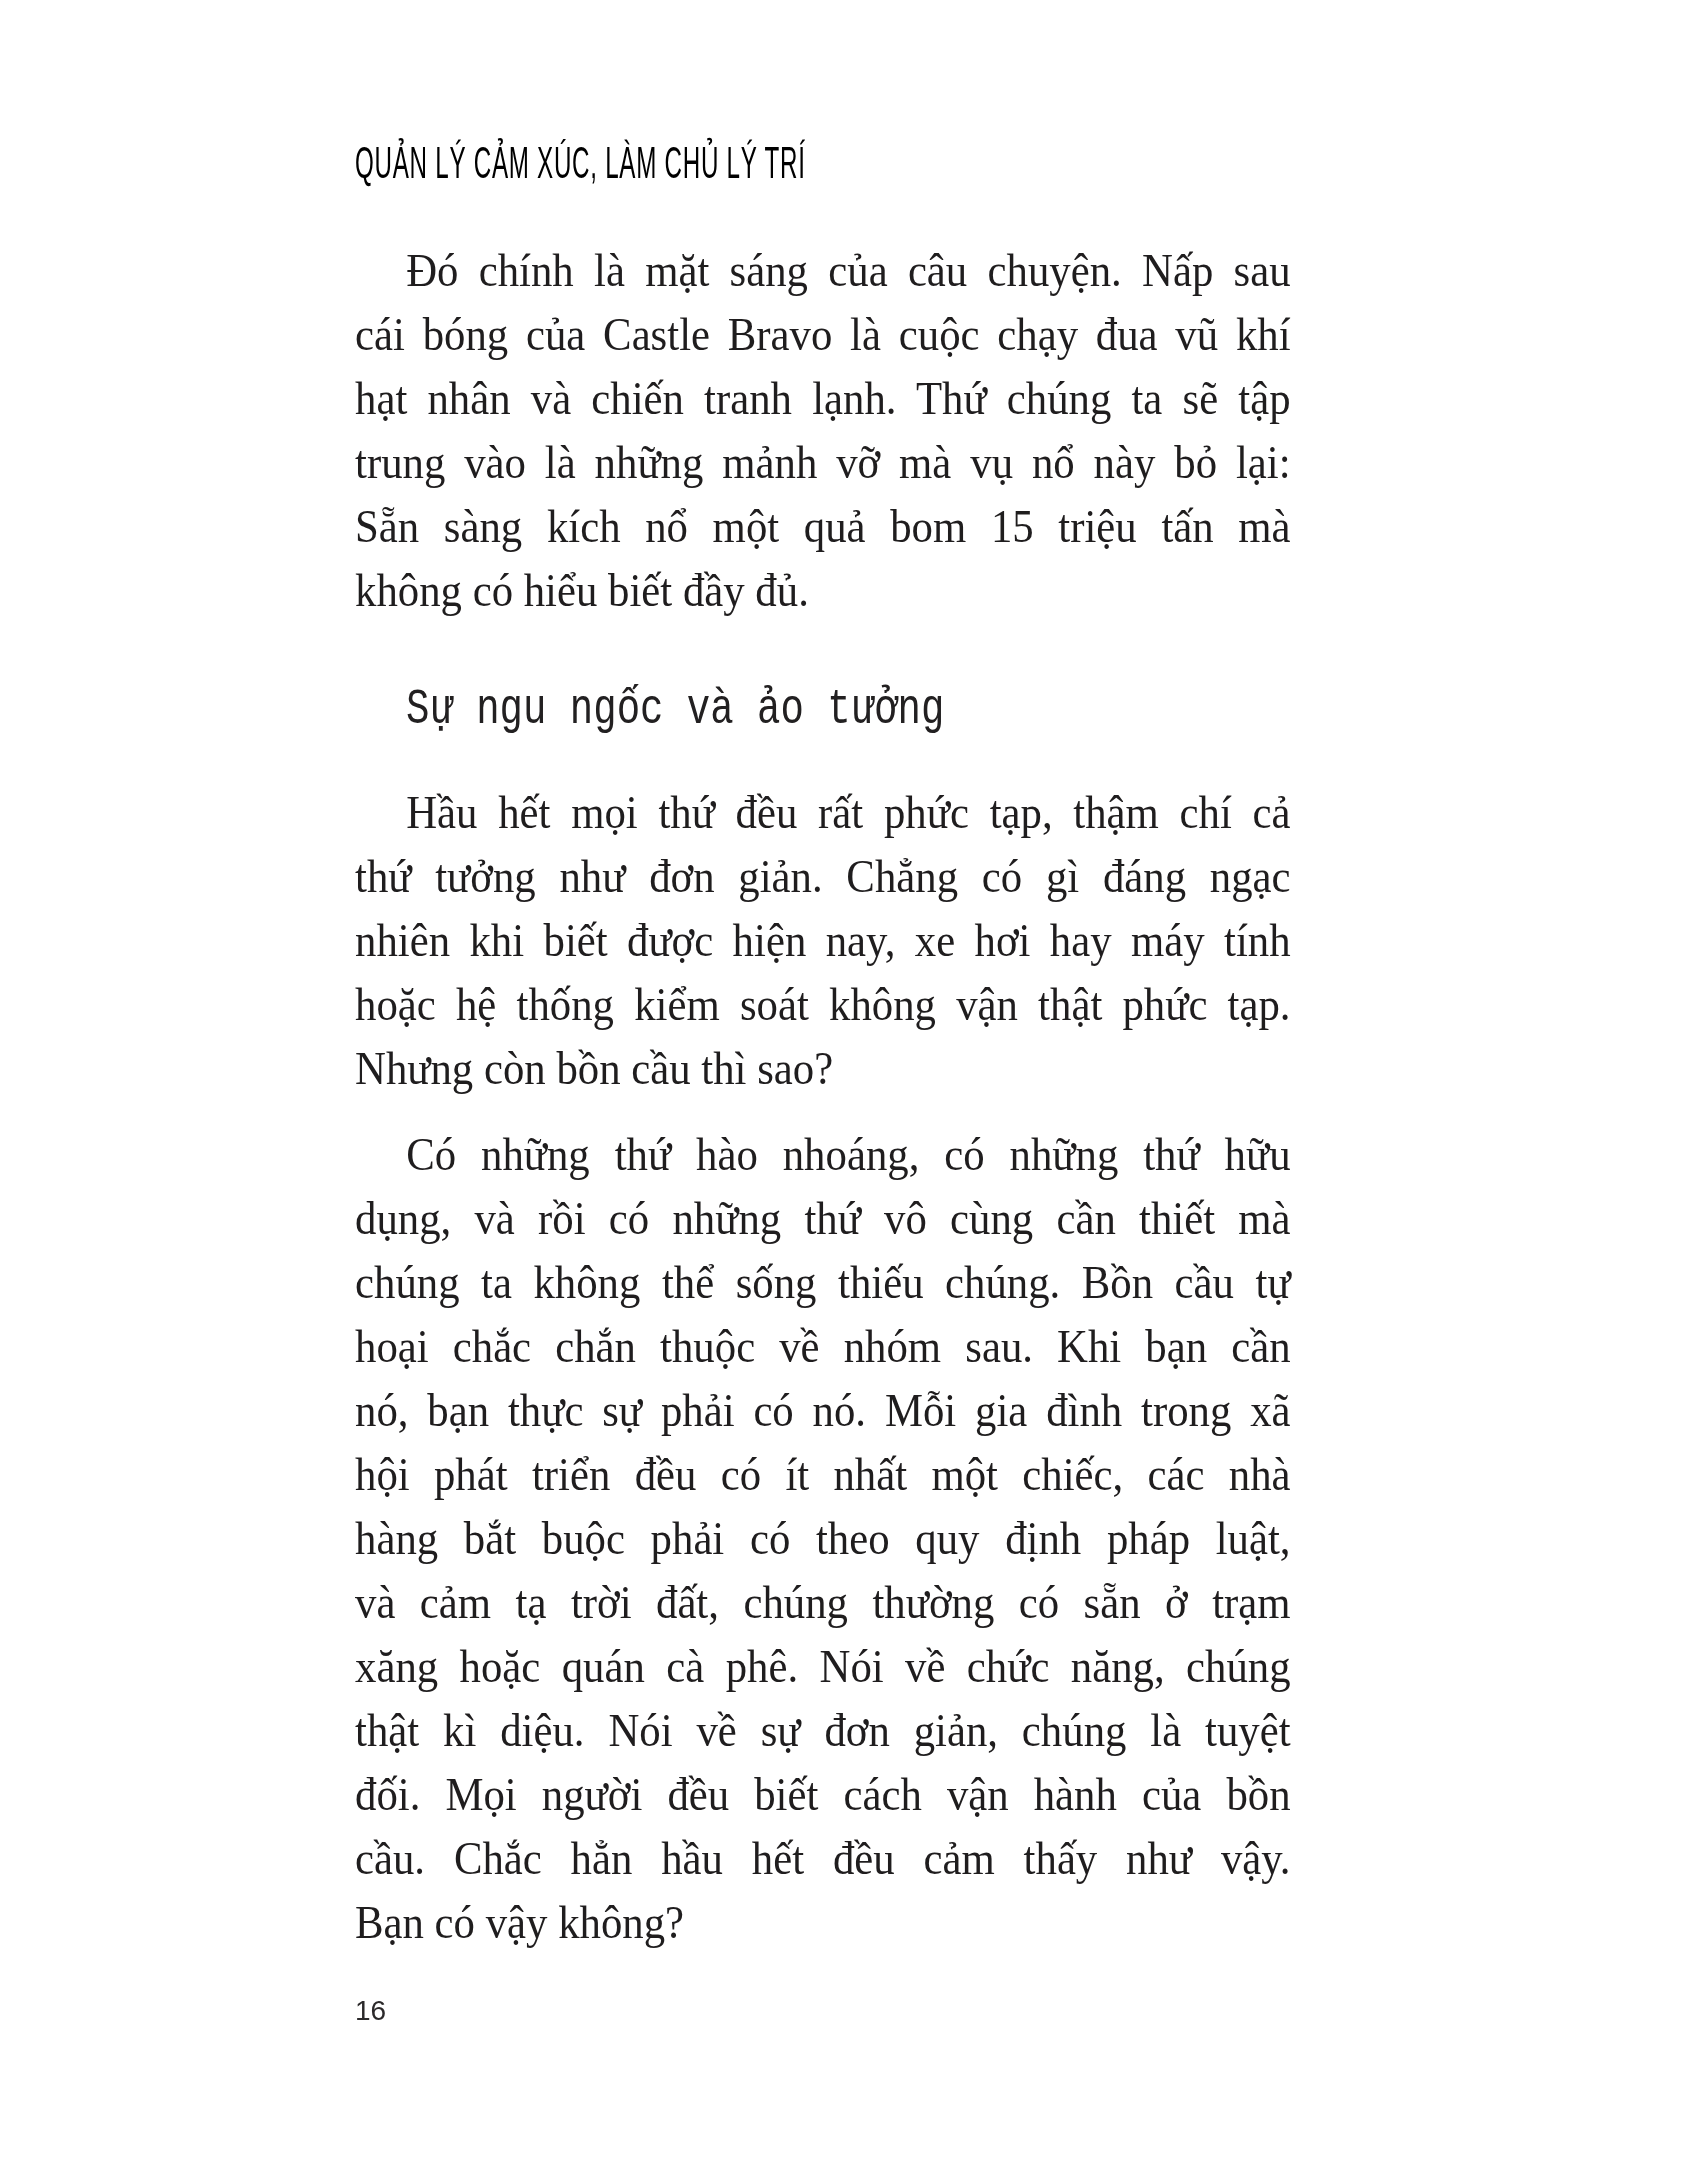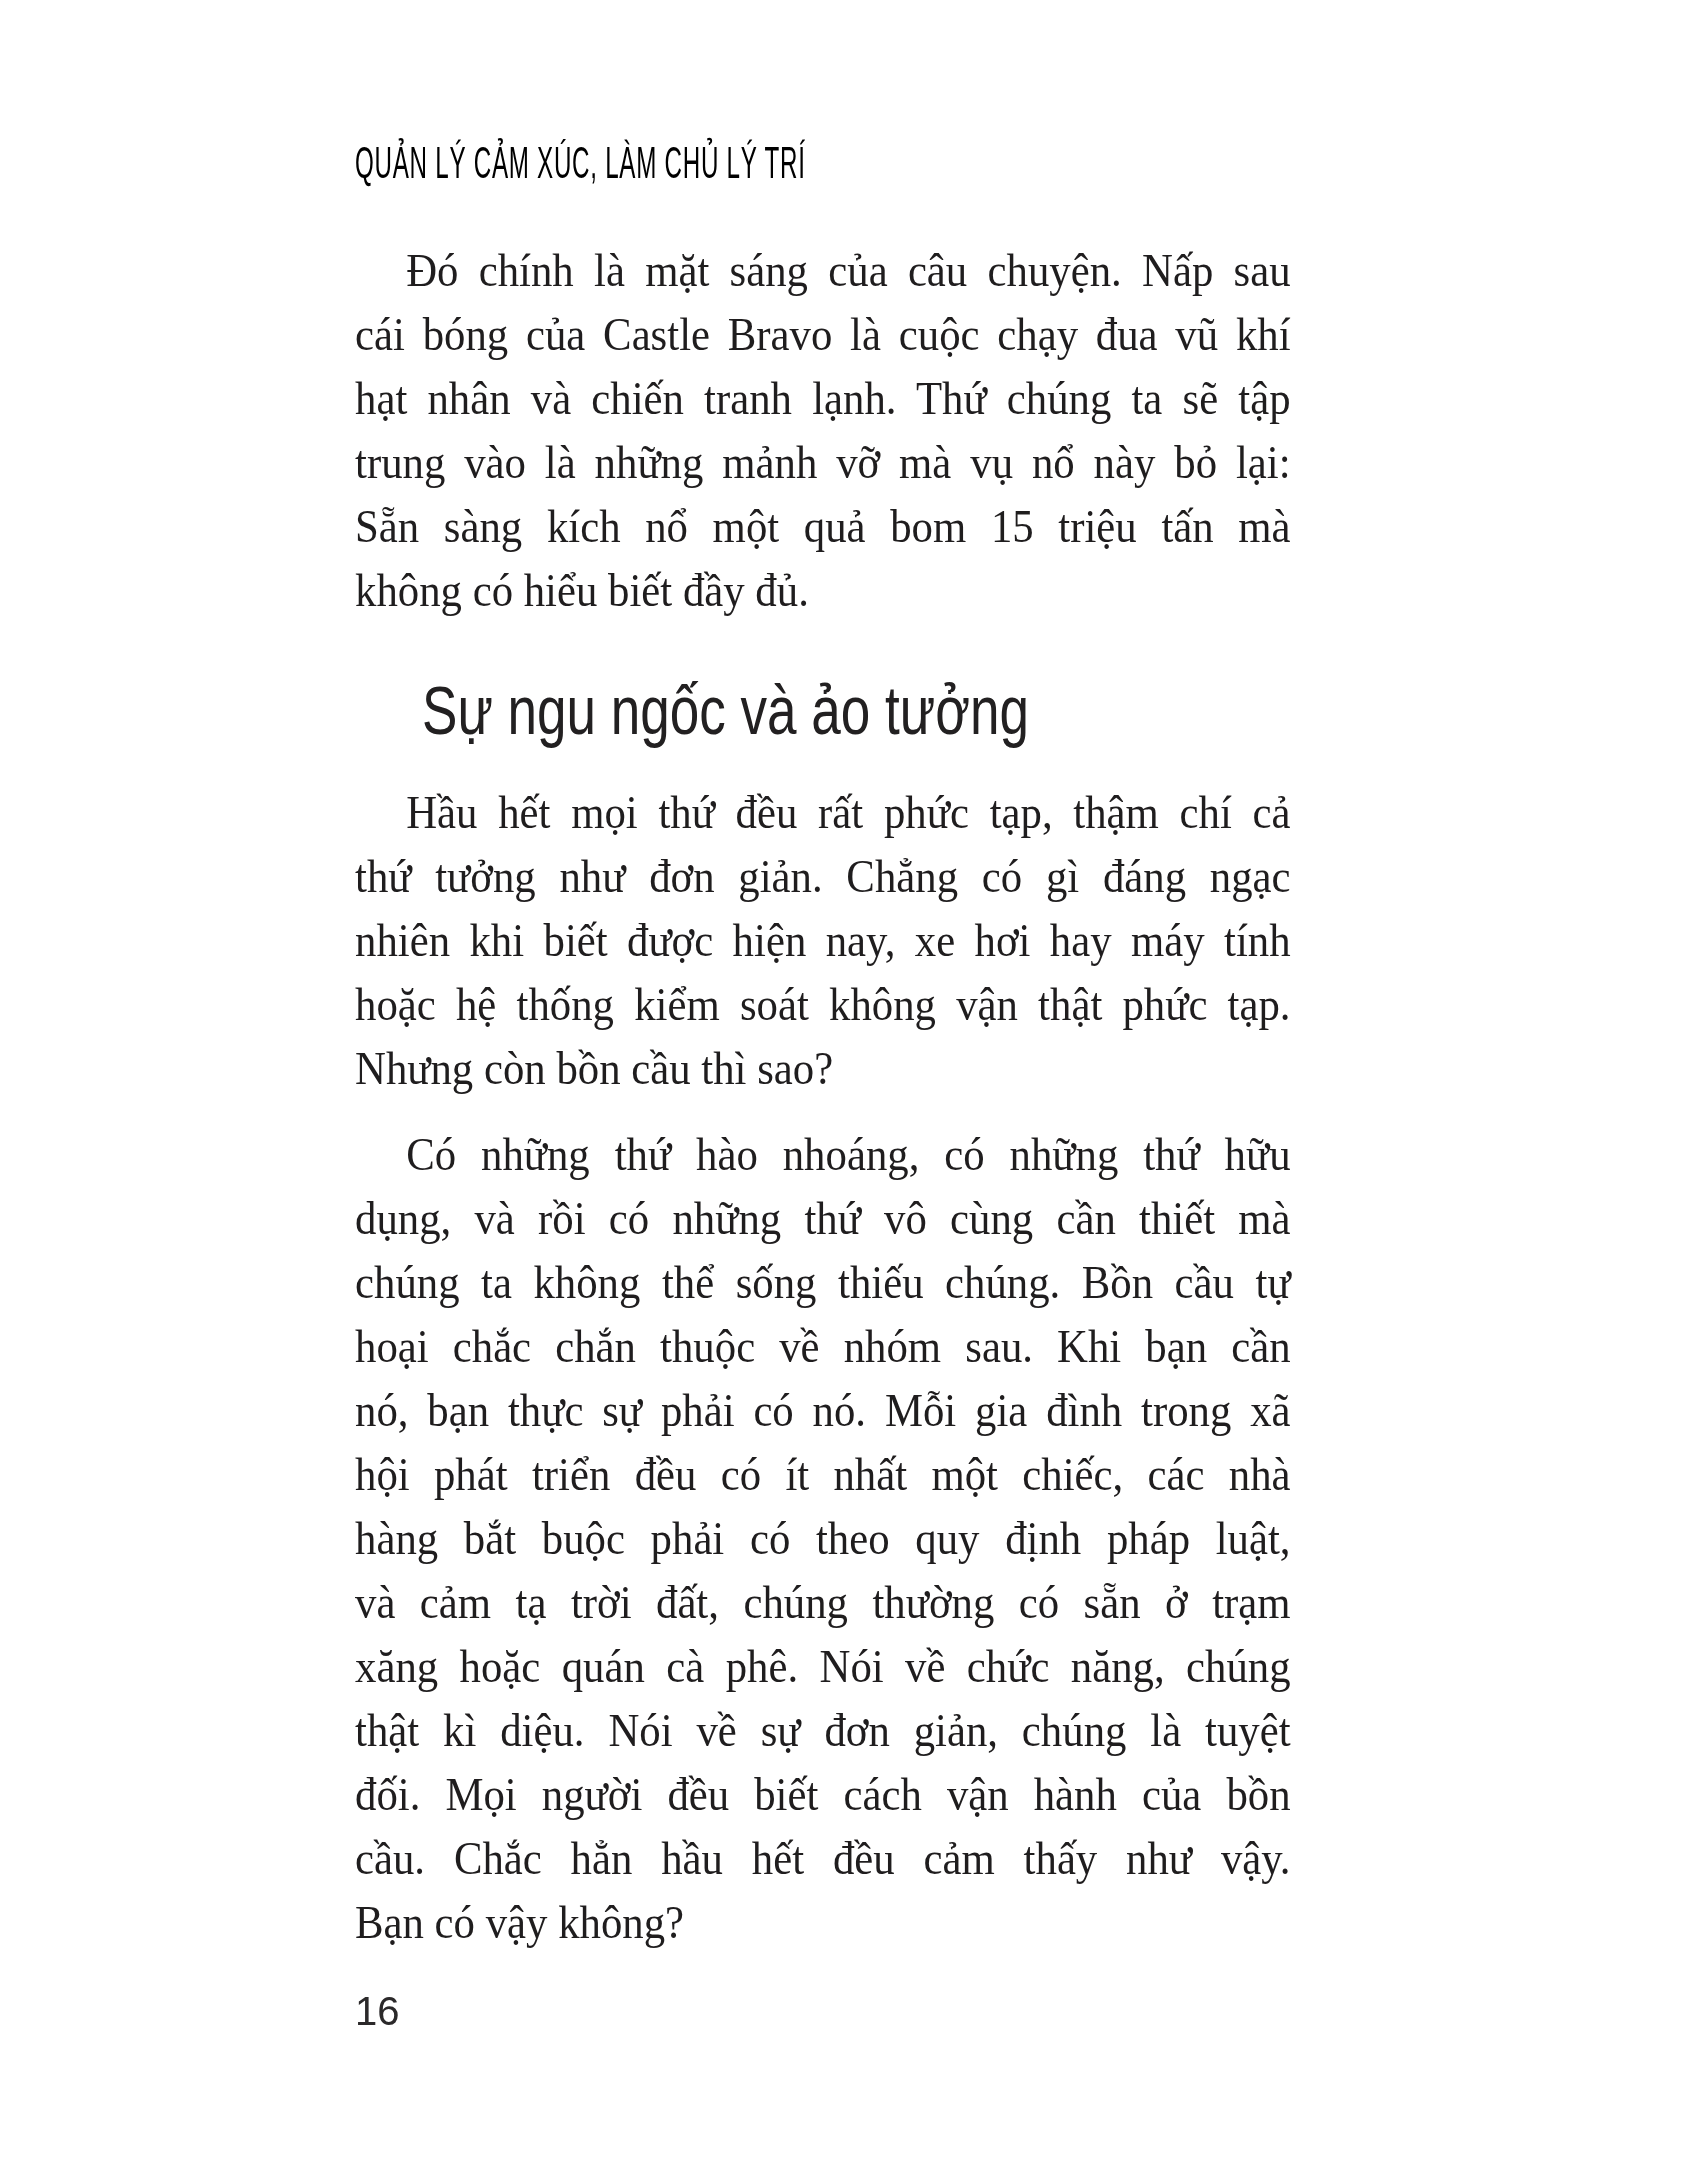"Sự ngu ngốc và ảo" .section-heading { font-family: Liberation Sans, sans-serif -> Liberation Mono, monospace; font-size: 68px -> 50px; left: 422px -> 406px }
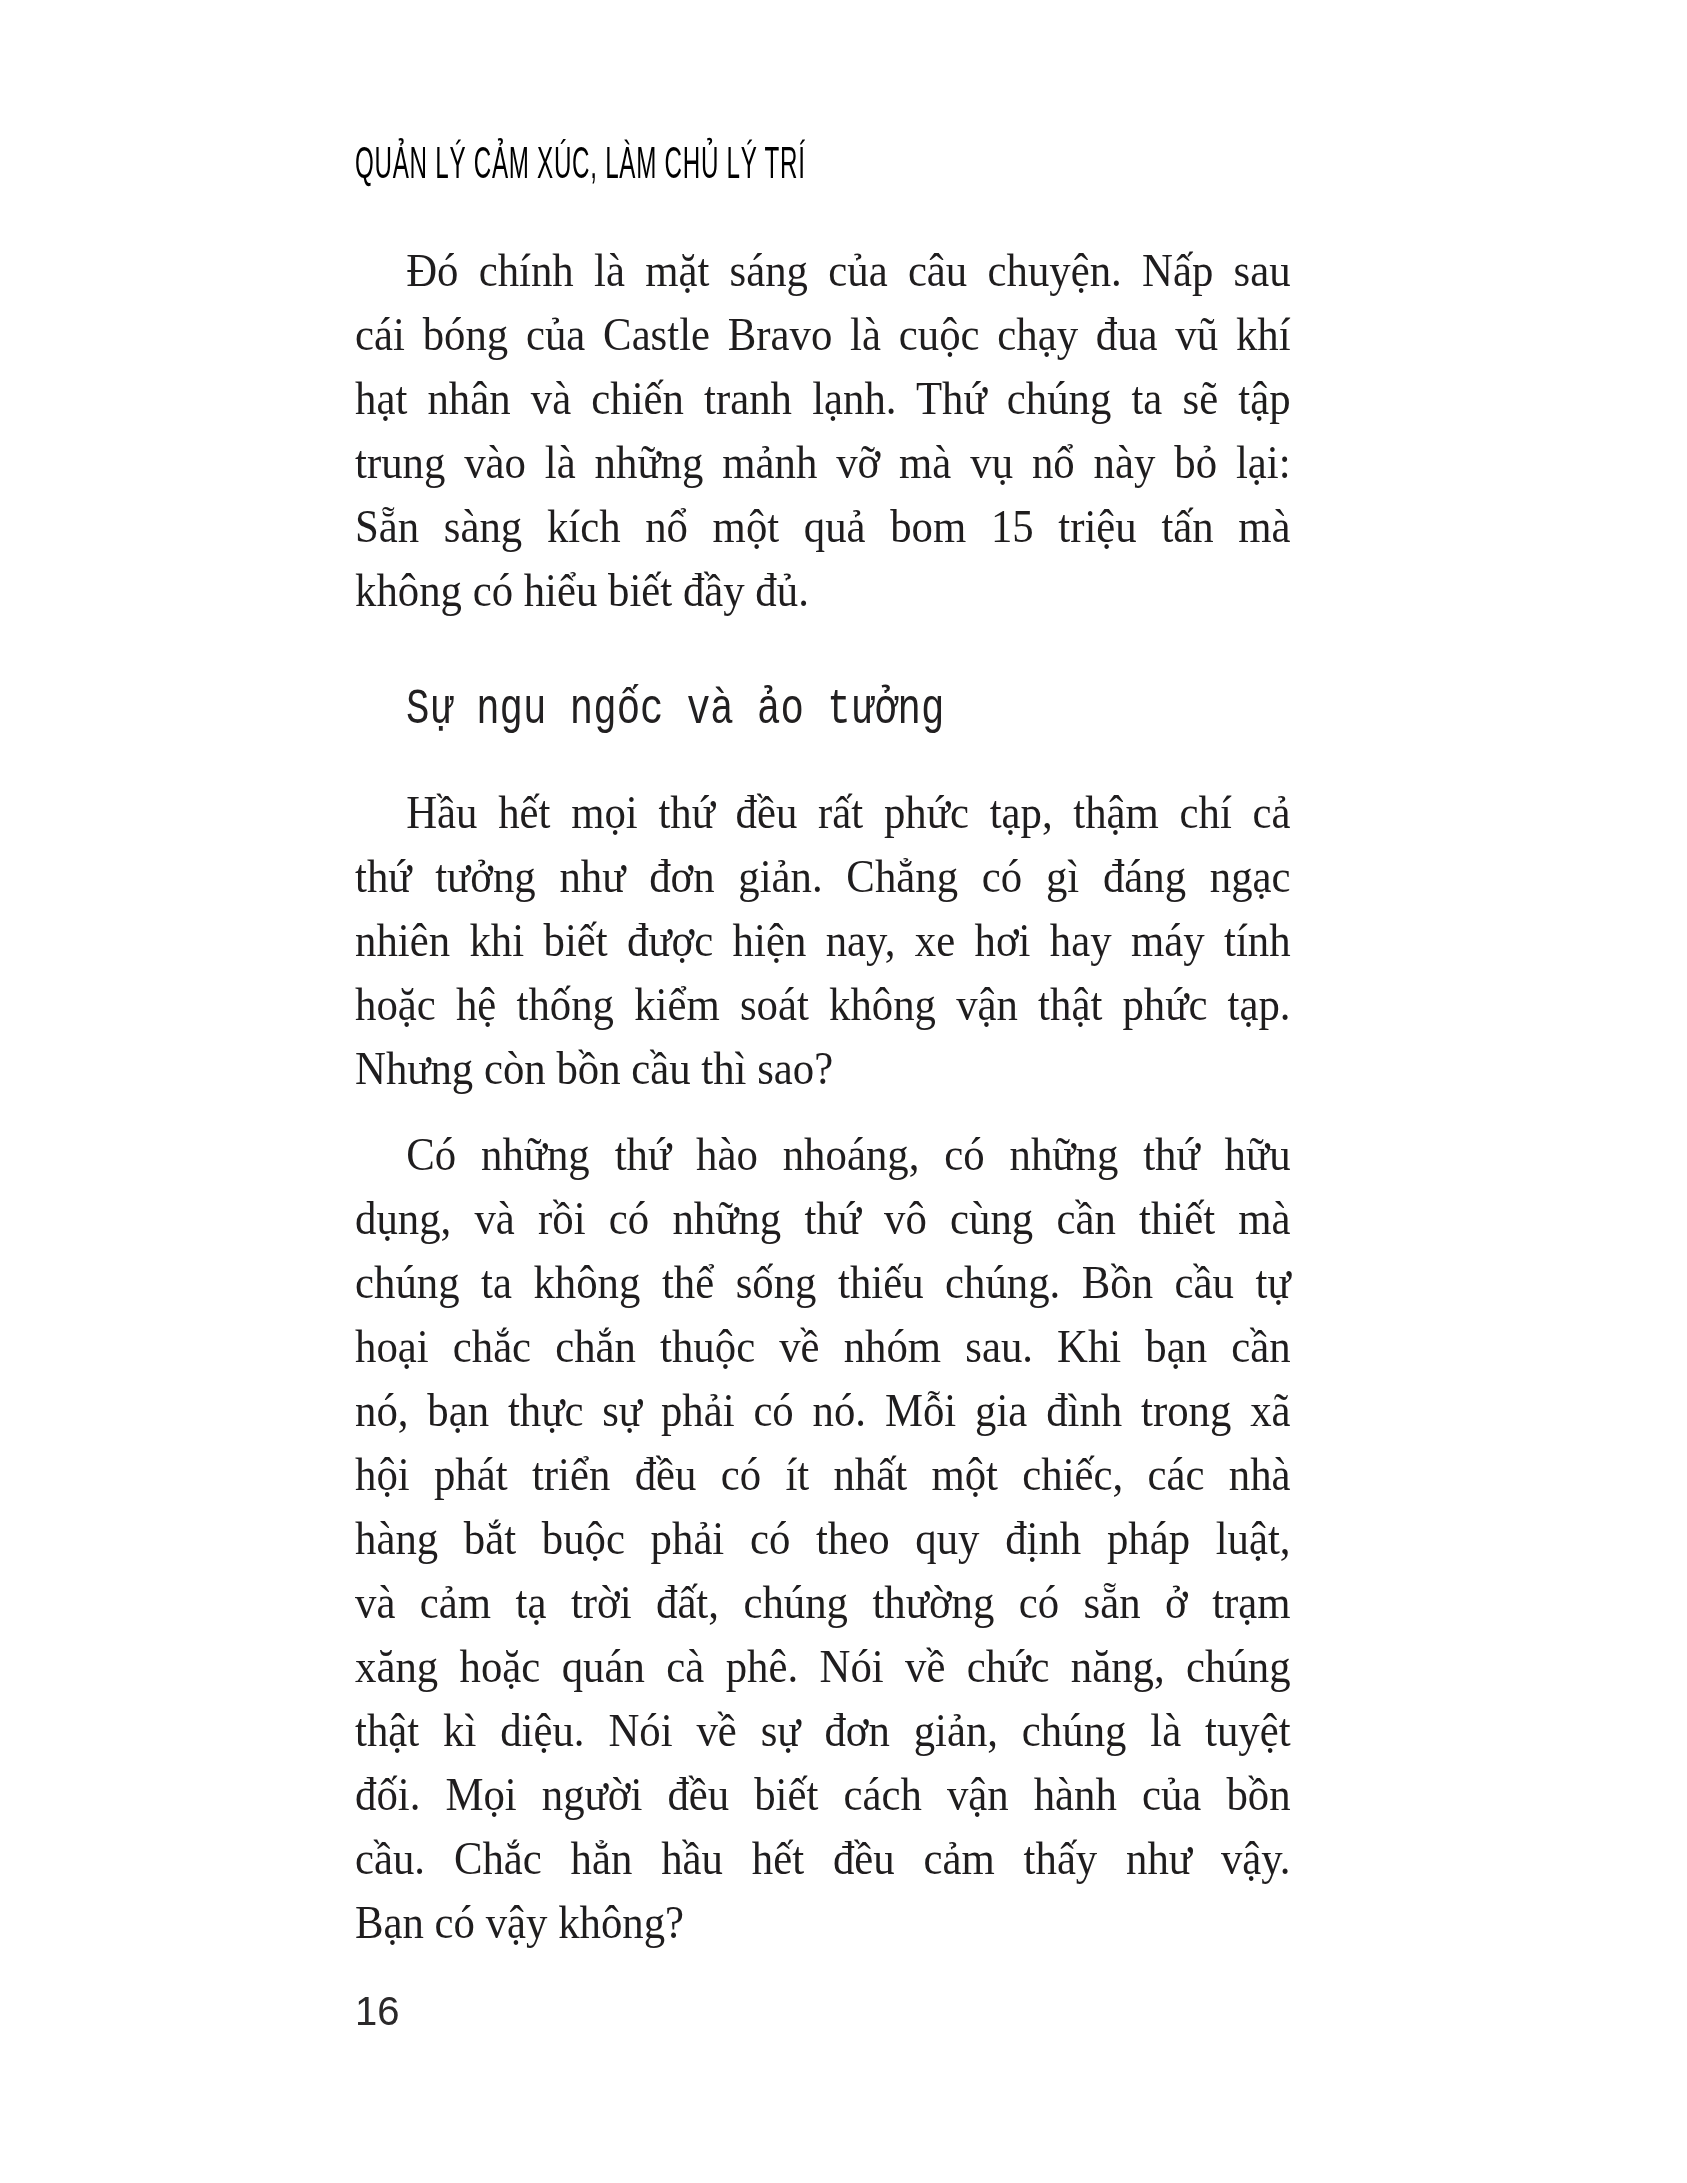"16" .page-number { font-size: 40px -> 28px }
